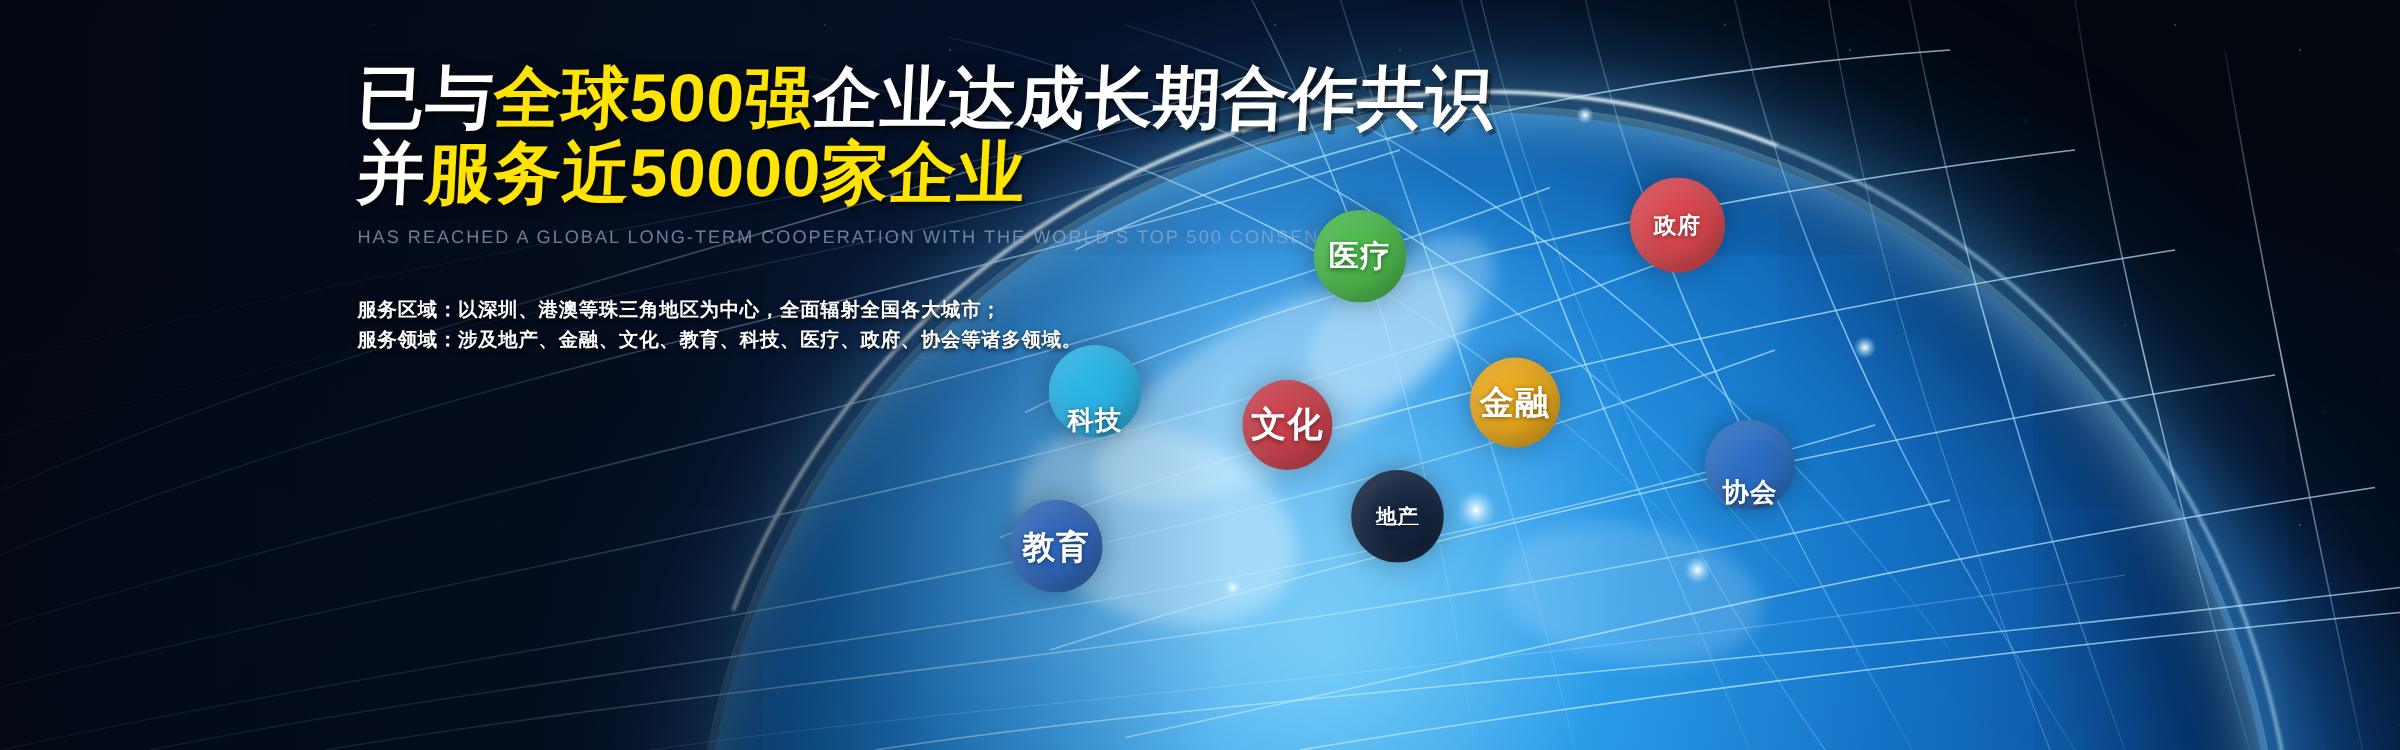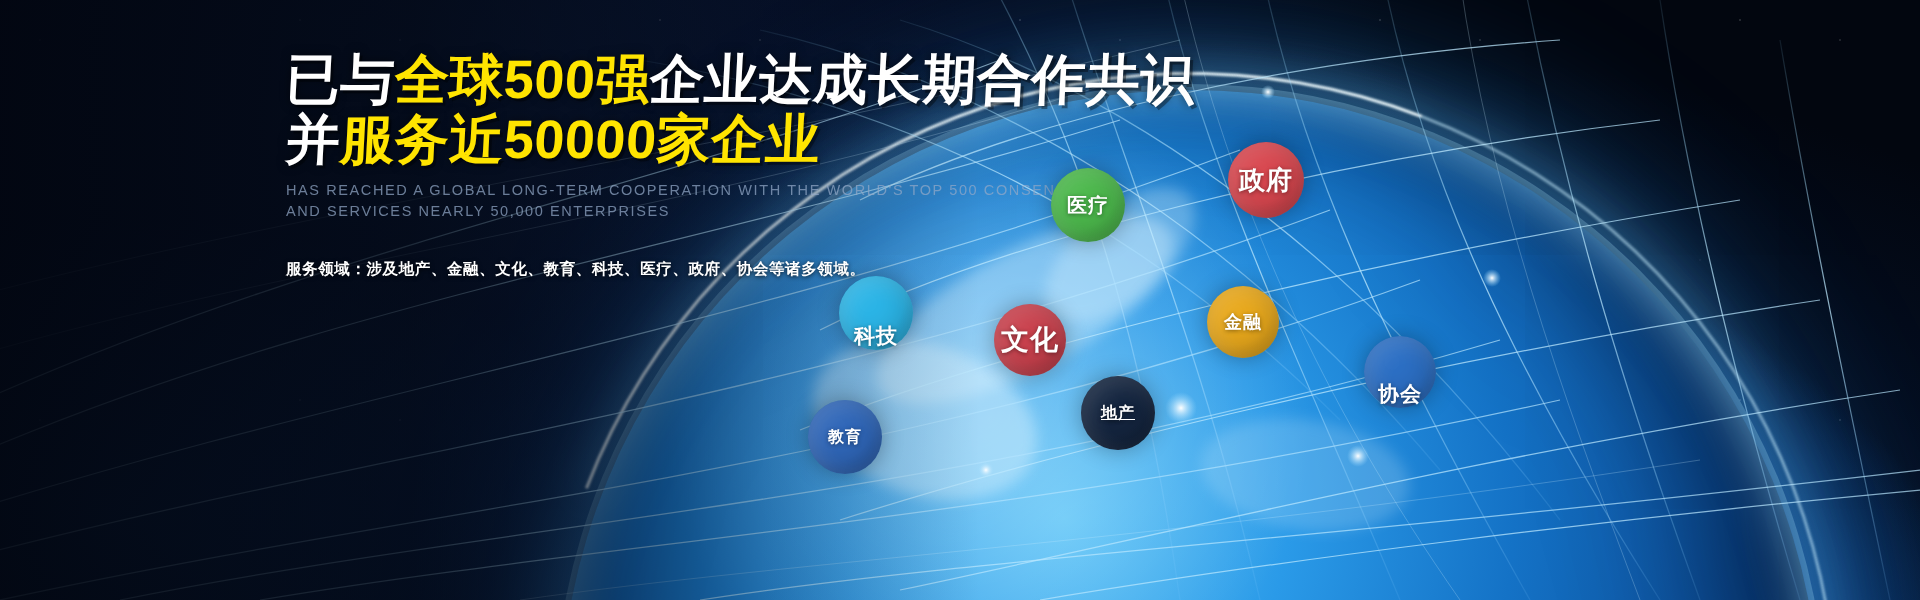"政府" div.badge { font-size: 26px -> 18px; left: 1228px -> 1304px }
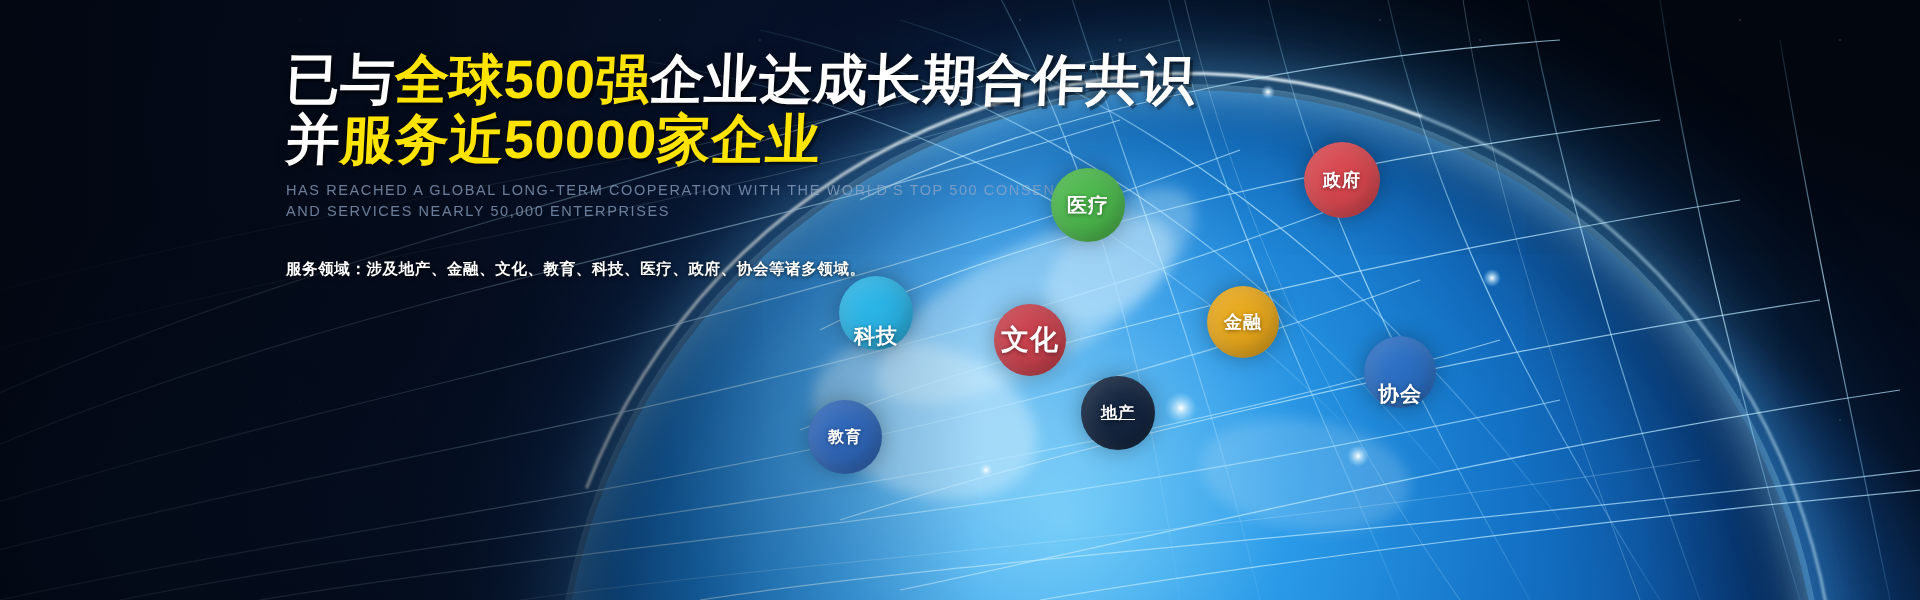"AND SERVICES NEARLY 50,000 ENTERPRISES" div { html: <div>AND SERVICES NEARLY 50,000 ENTERPRISES</div> -> none }
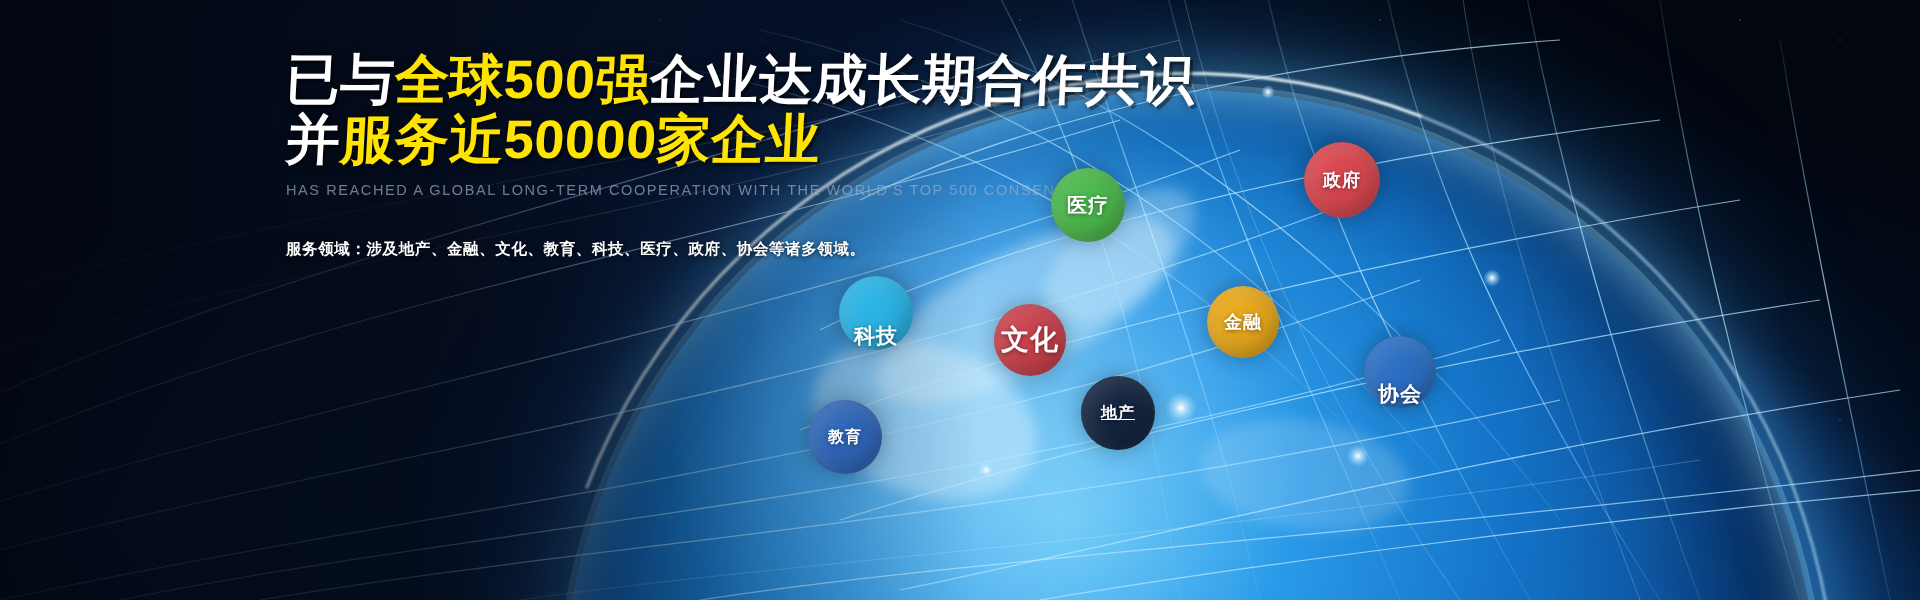"医疗" div.badge { font-size: 20px -> 24px }
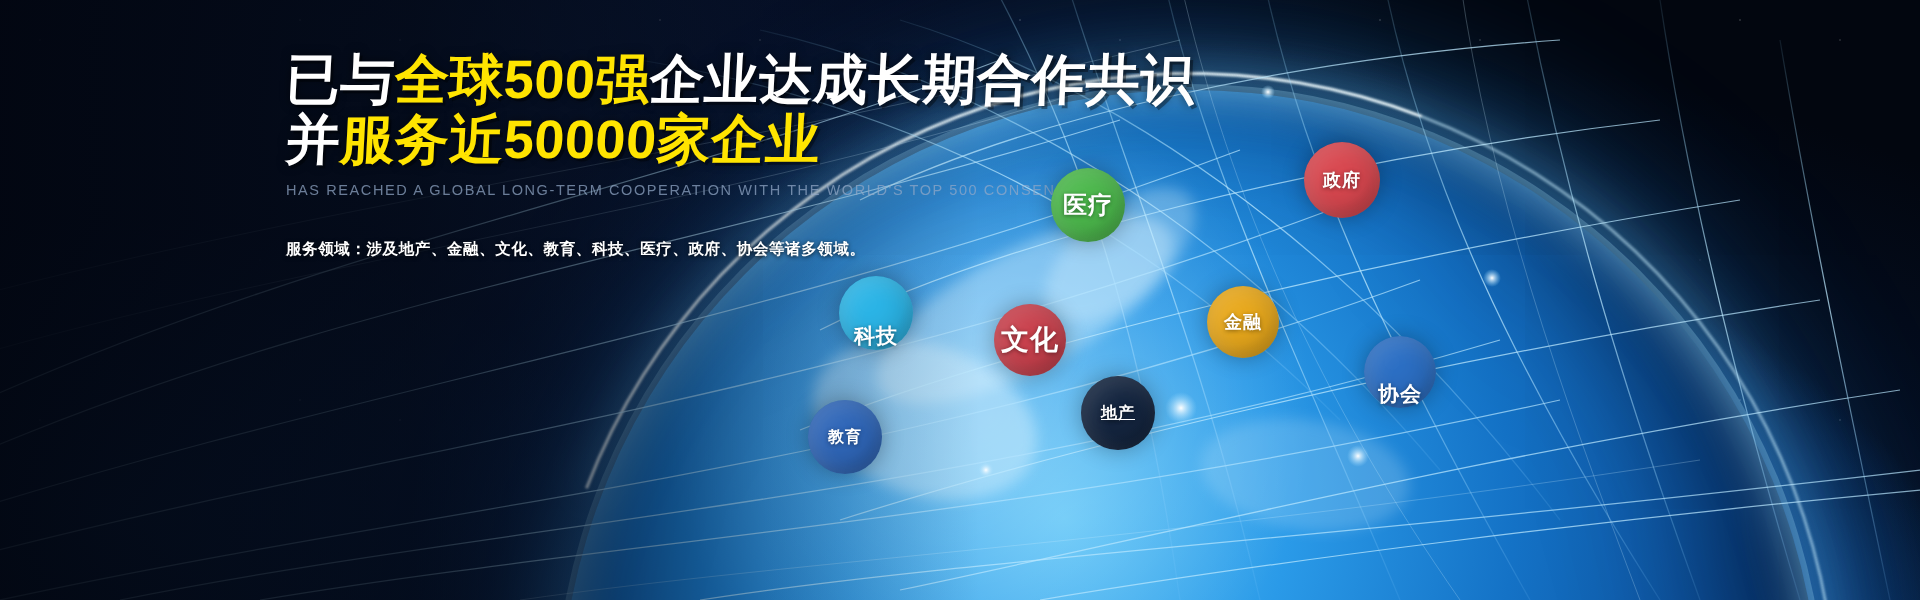"服务区域：以深圳、港澳等珠三角地区为中心，全面辐射全国各大城市；" div.body-line { html: none -> <div>服务区域：以深圳、港澳等珠三角地区为中心，全面辐射全国各大城市；</div> }
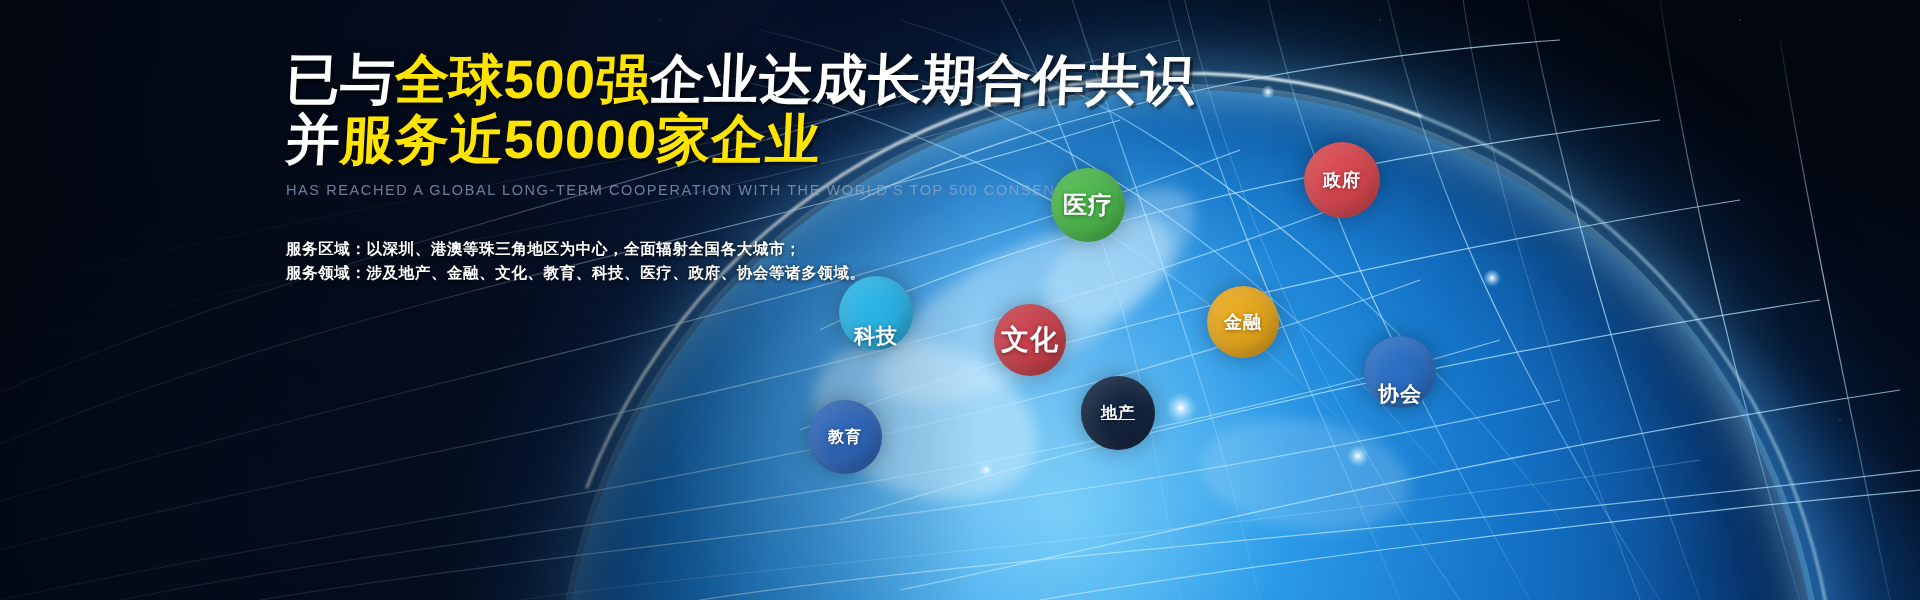"金融" div.badge { font-size: 18px -> 27px; left: 1207px -> 1176px }
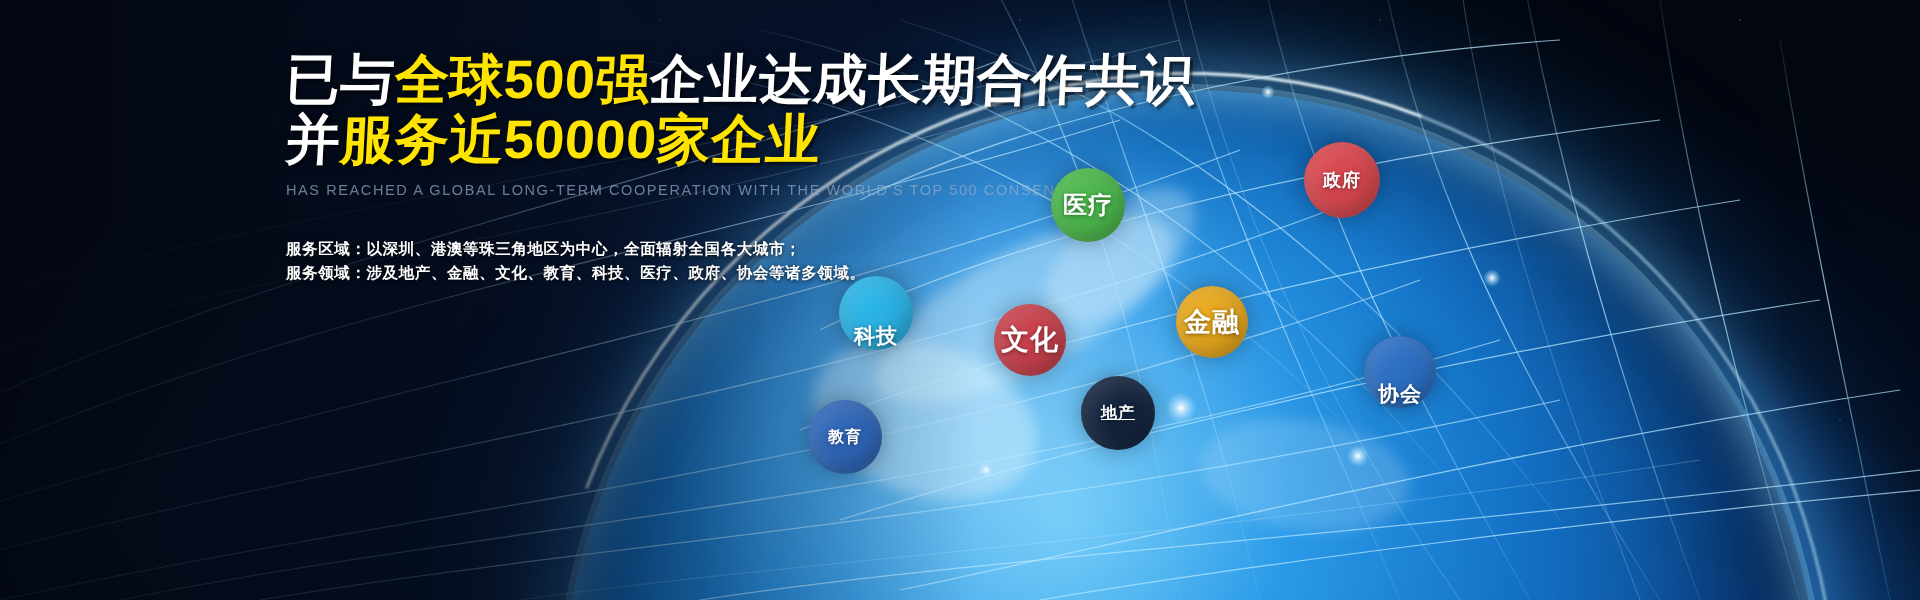"教育" div.badge { font-size: 16px -> 26px }
